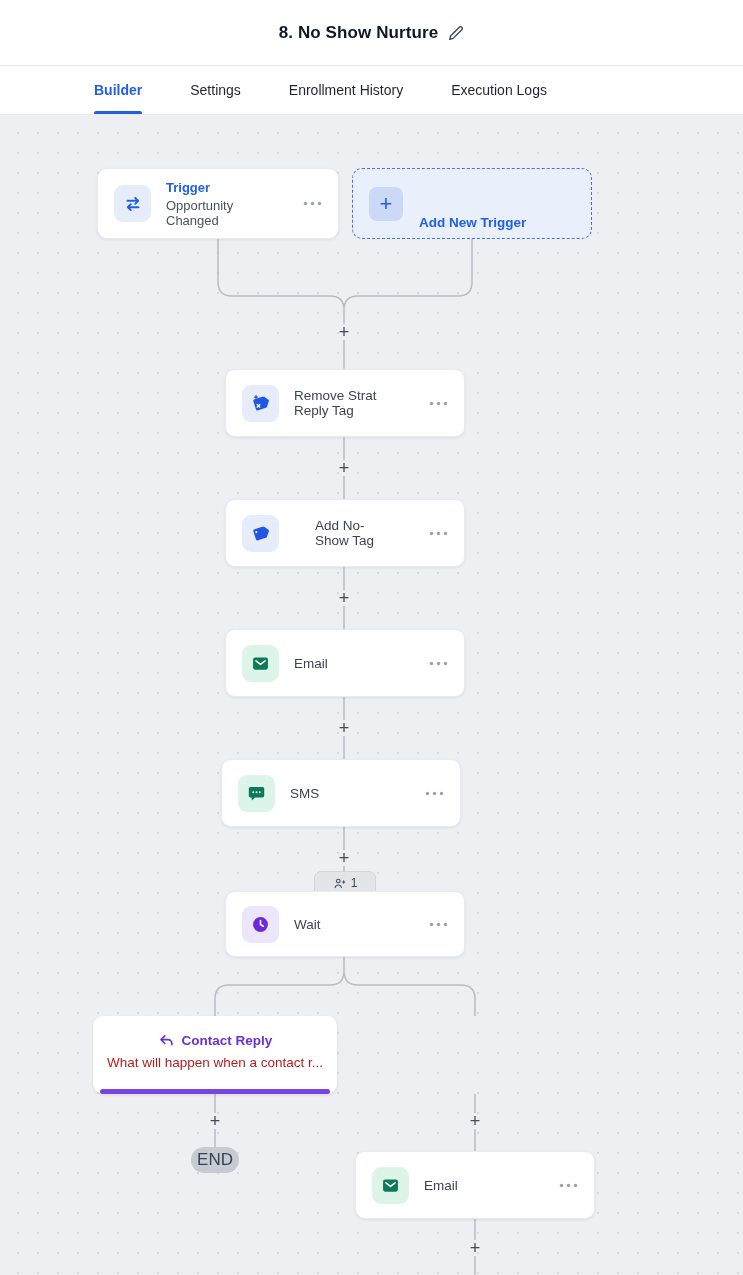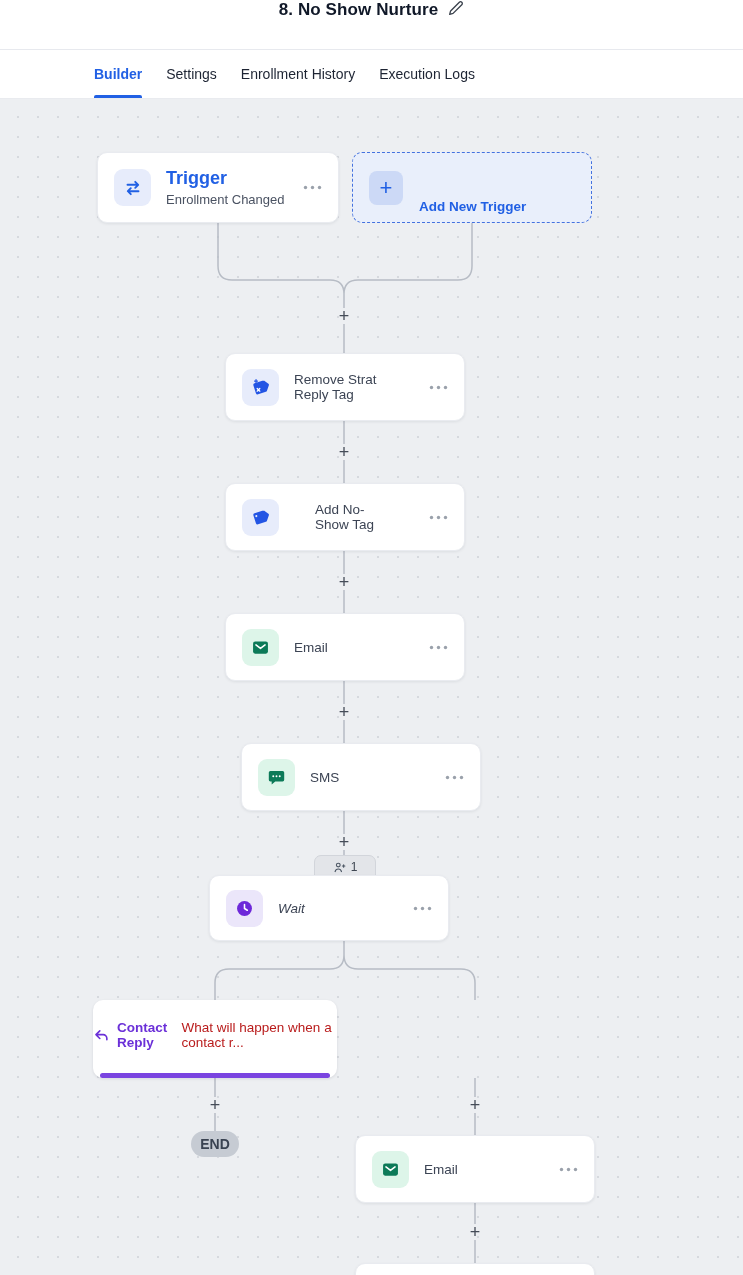"8. No Show Nurture" .header { align-items: flex-start -> center; height: 50px -> 66px }
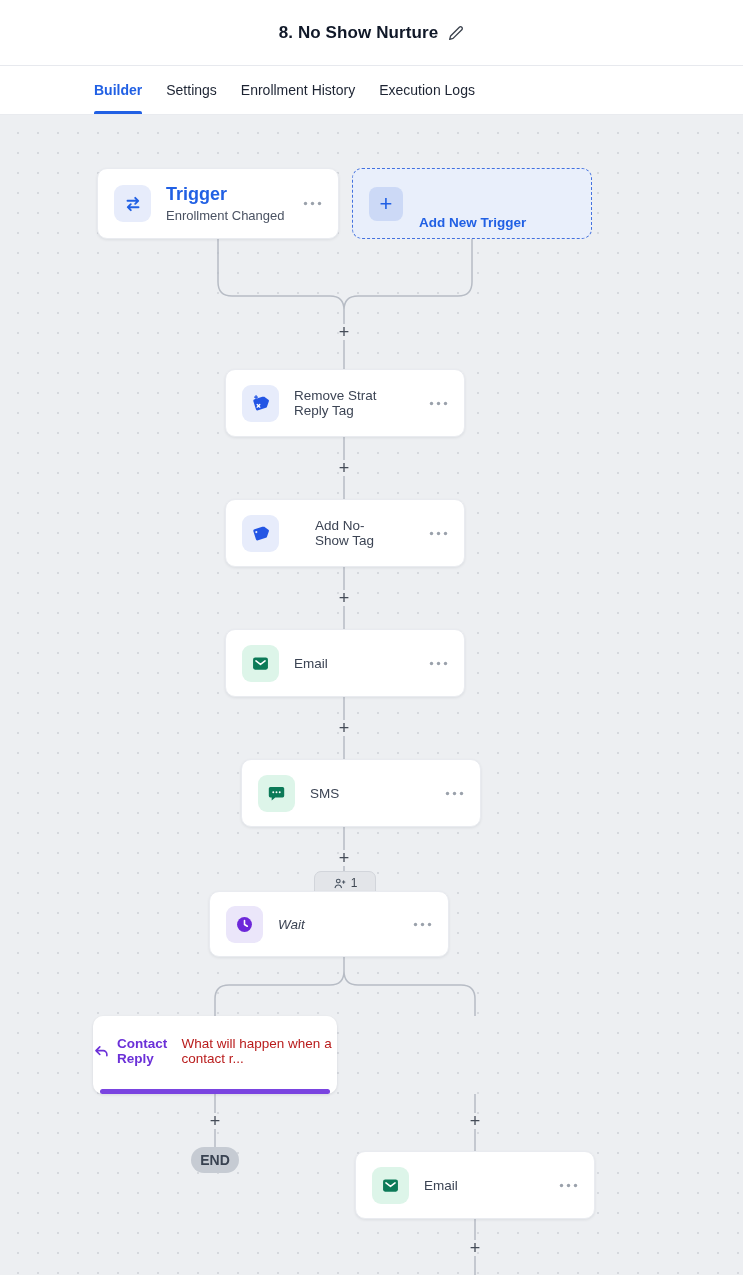"Builder" .tabbar { gap: 24px -> 48px }
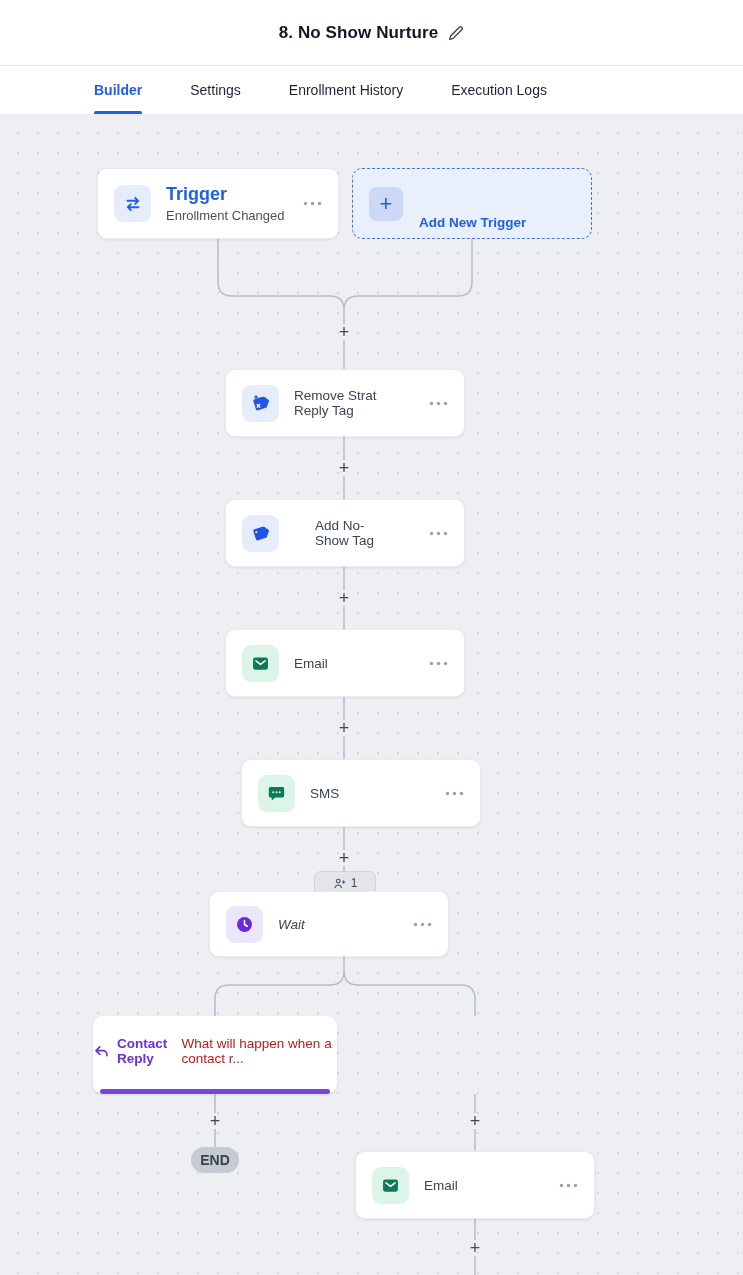"Trigger" .node-title { font-size: 18px -> 13px }
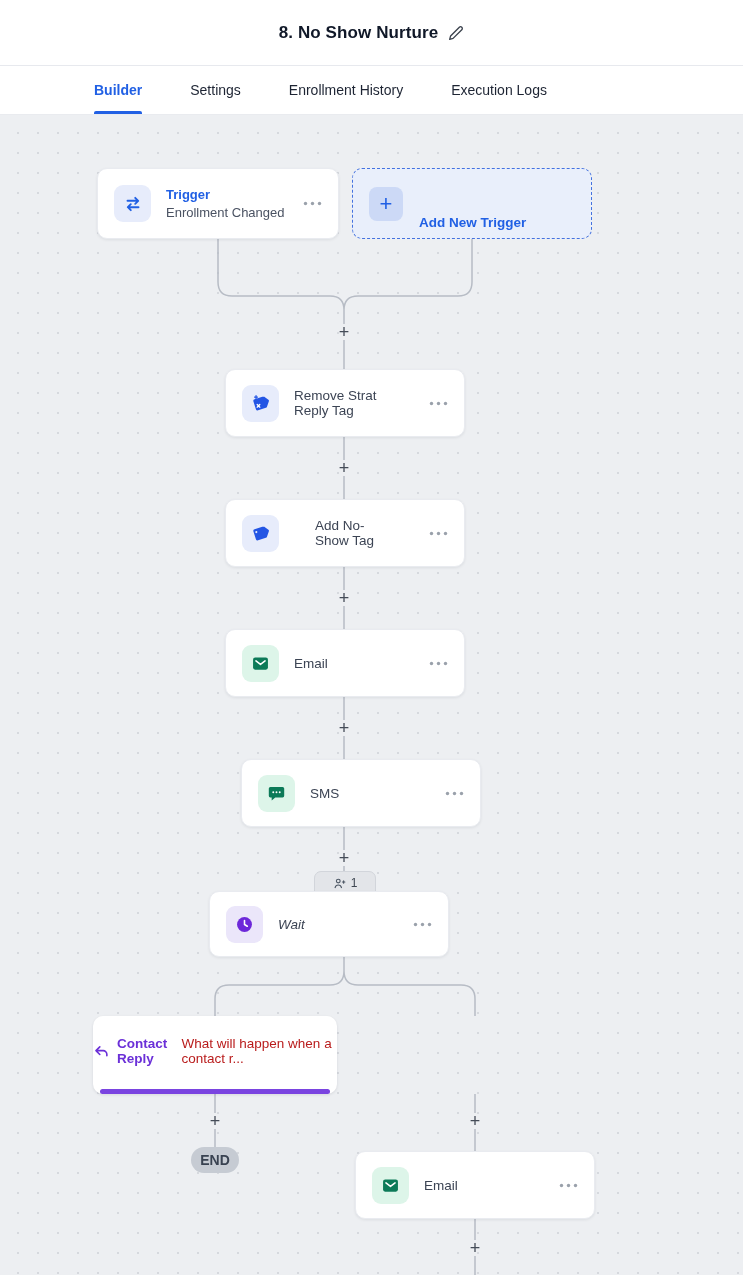"Enrollment Changed" div.node-sub { text: Enrollment -> Opportunity }
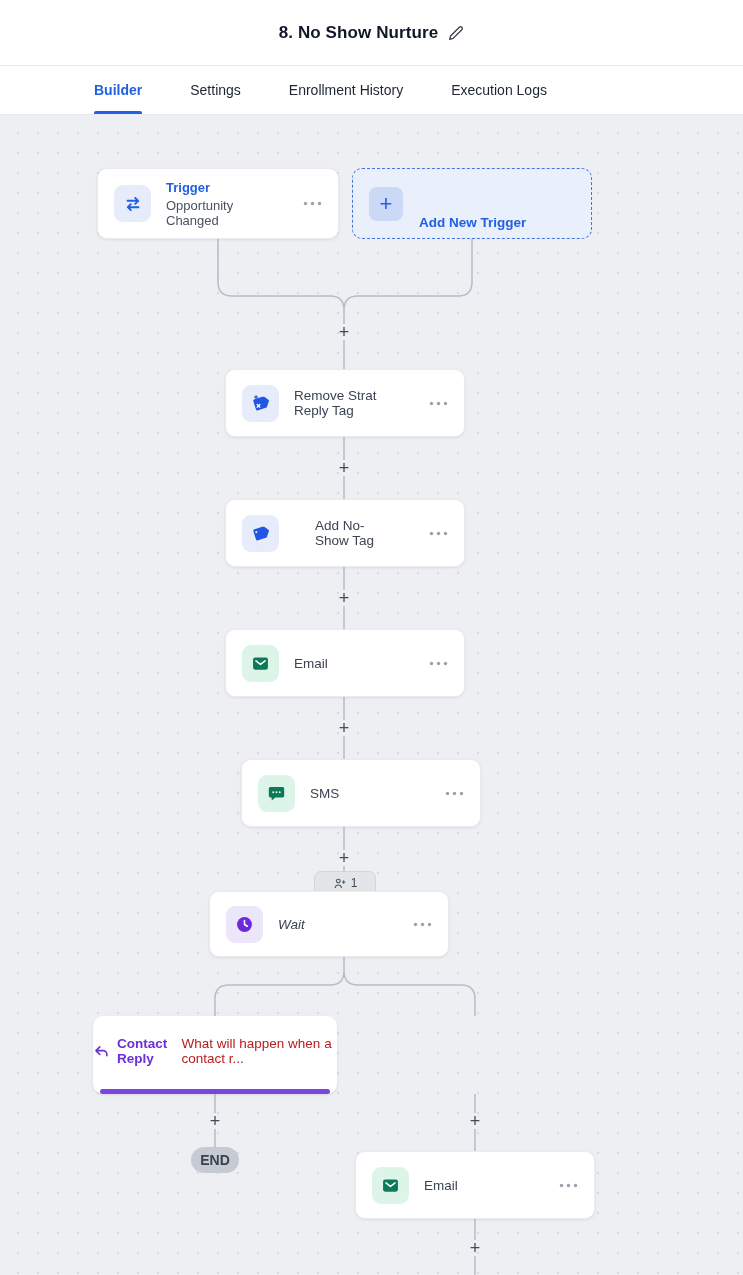"SMS" div.node { left: 241px -> 221px }
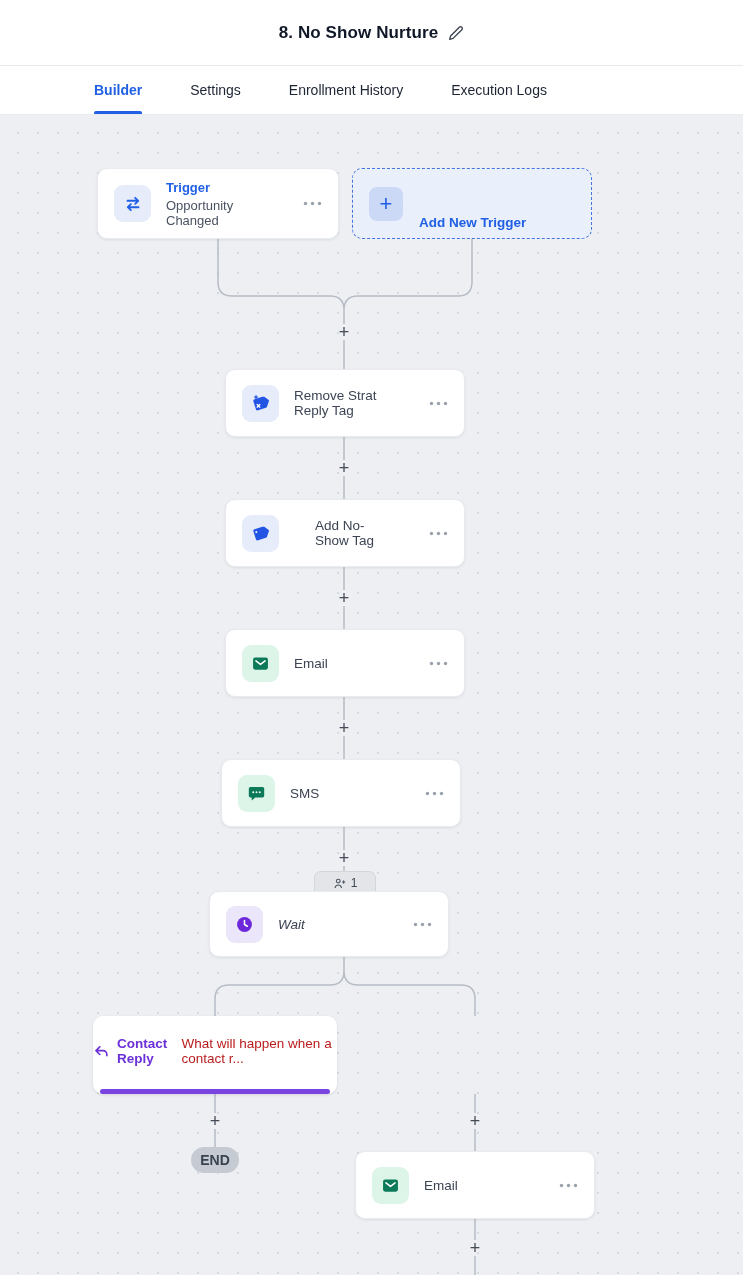"Wait" div.node { font-style: italic -> none; left: 209px -> 225px }
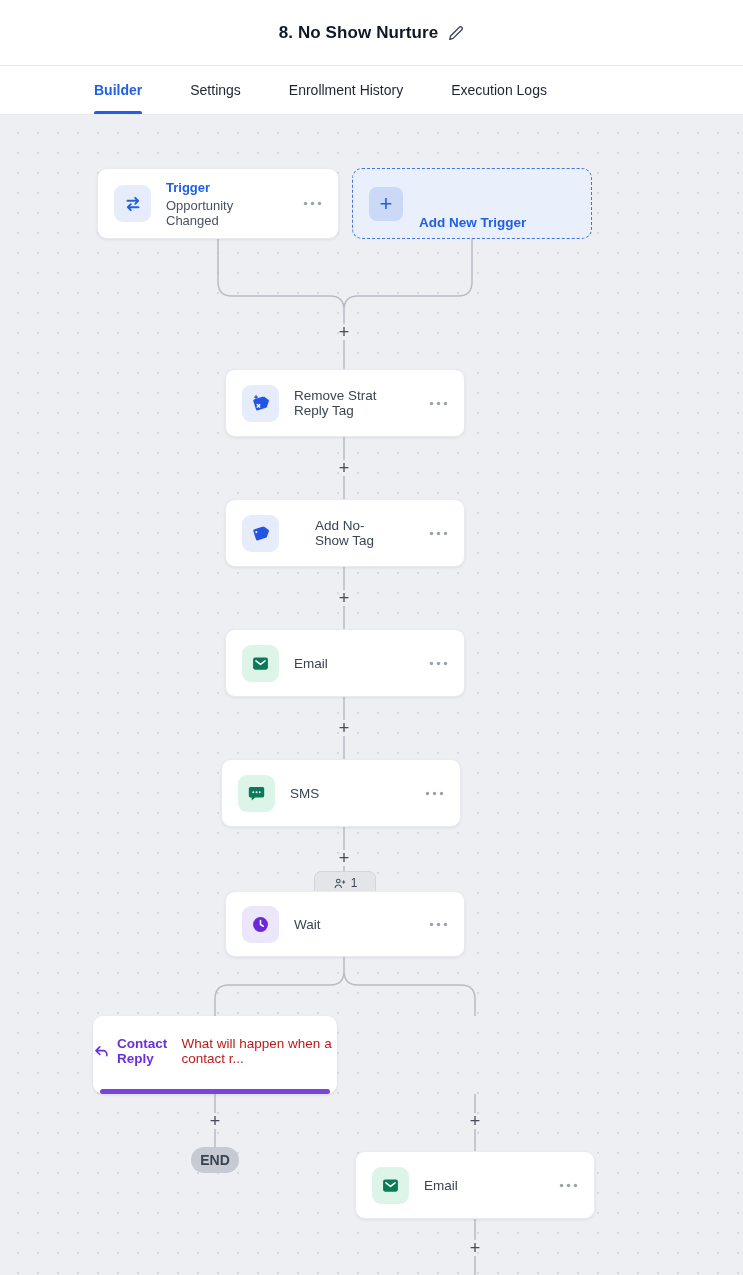"Contact Reply" .branch-card { flex-direction: row -> column }
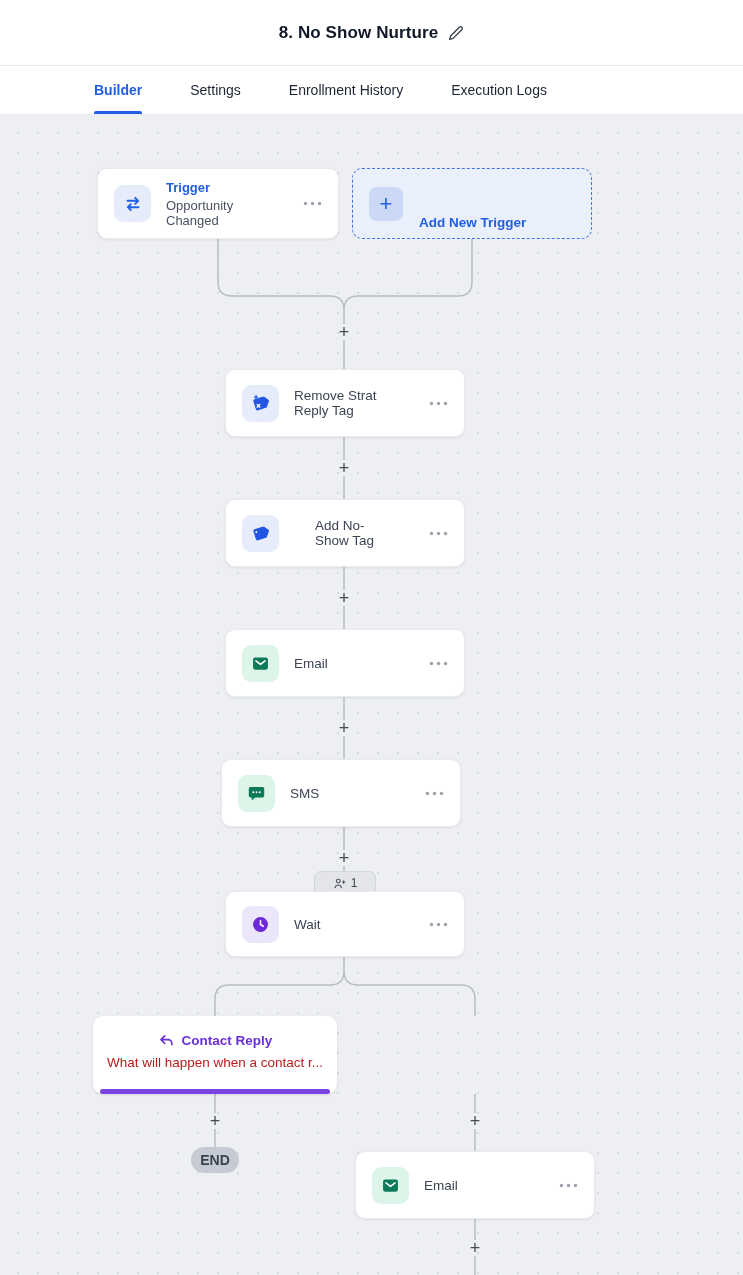"END" .end-pill { font-size: 14px -> 17px; font-weight: 700 -> 400 }
